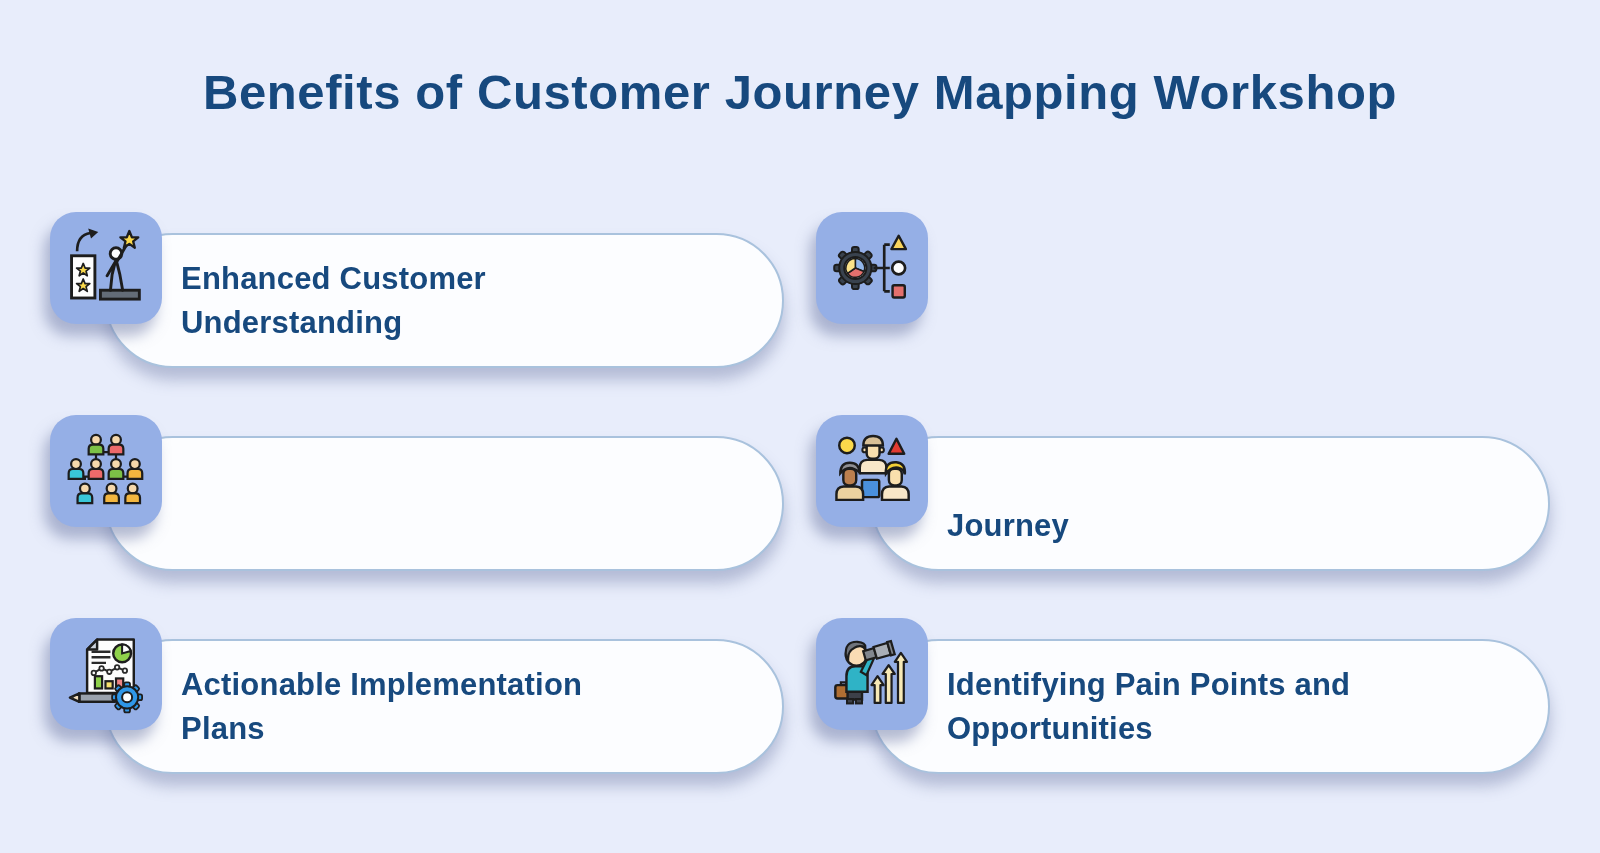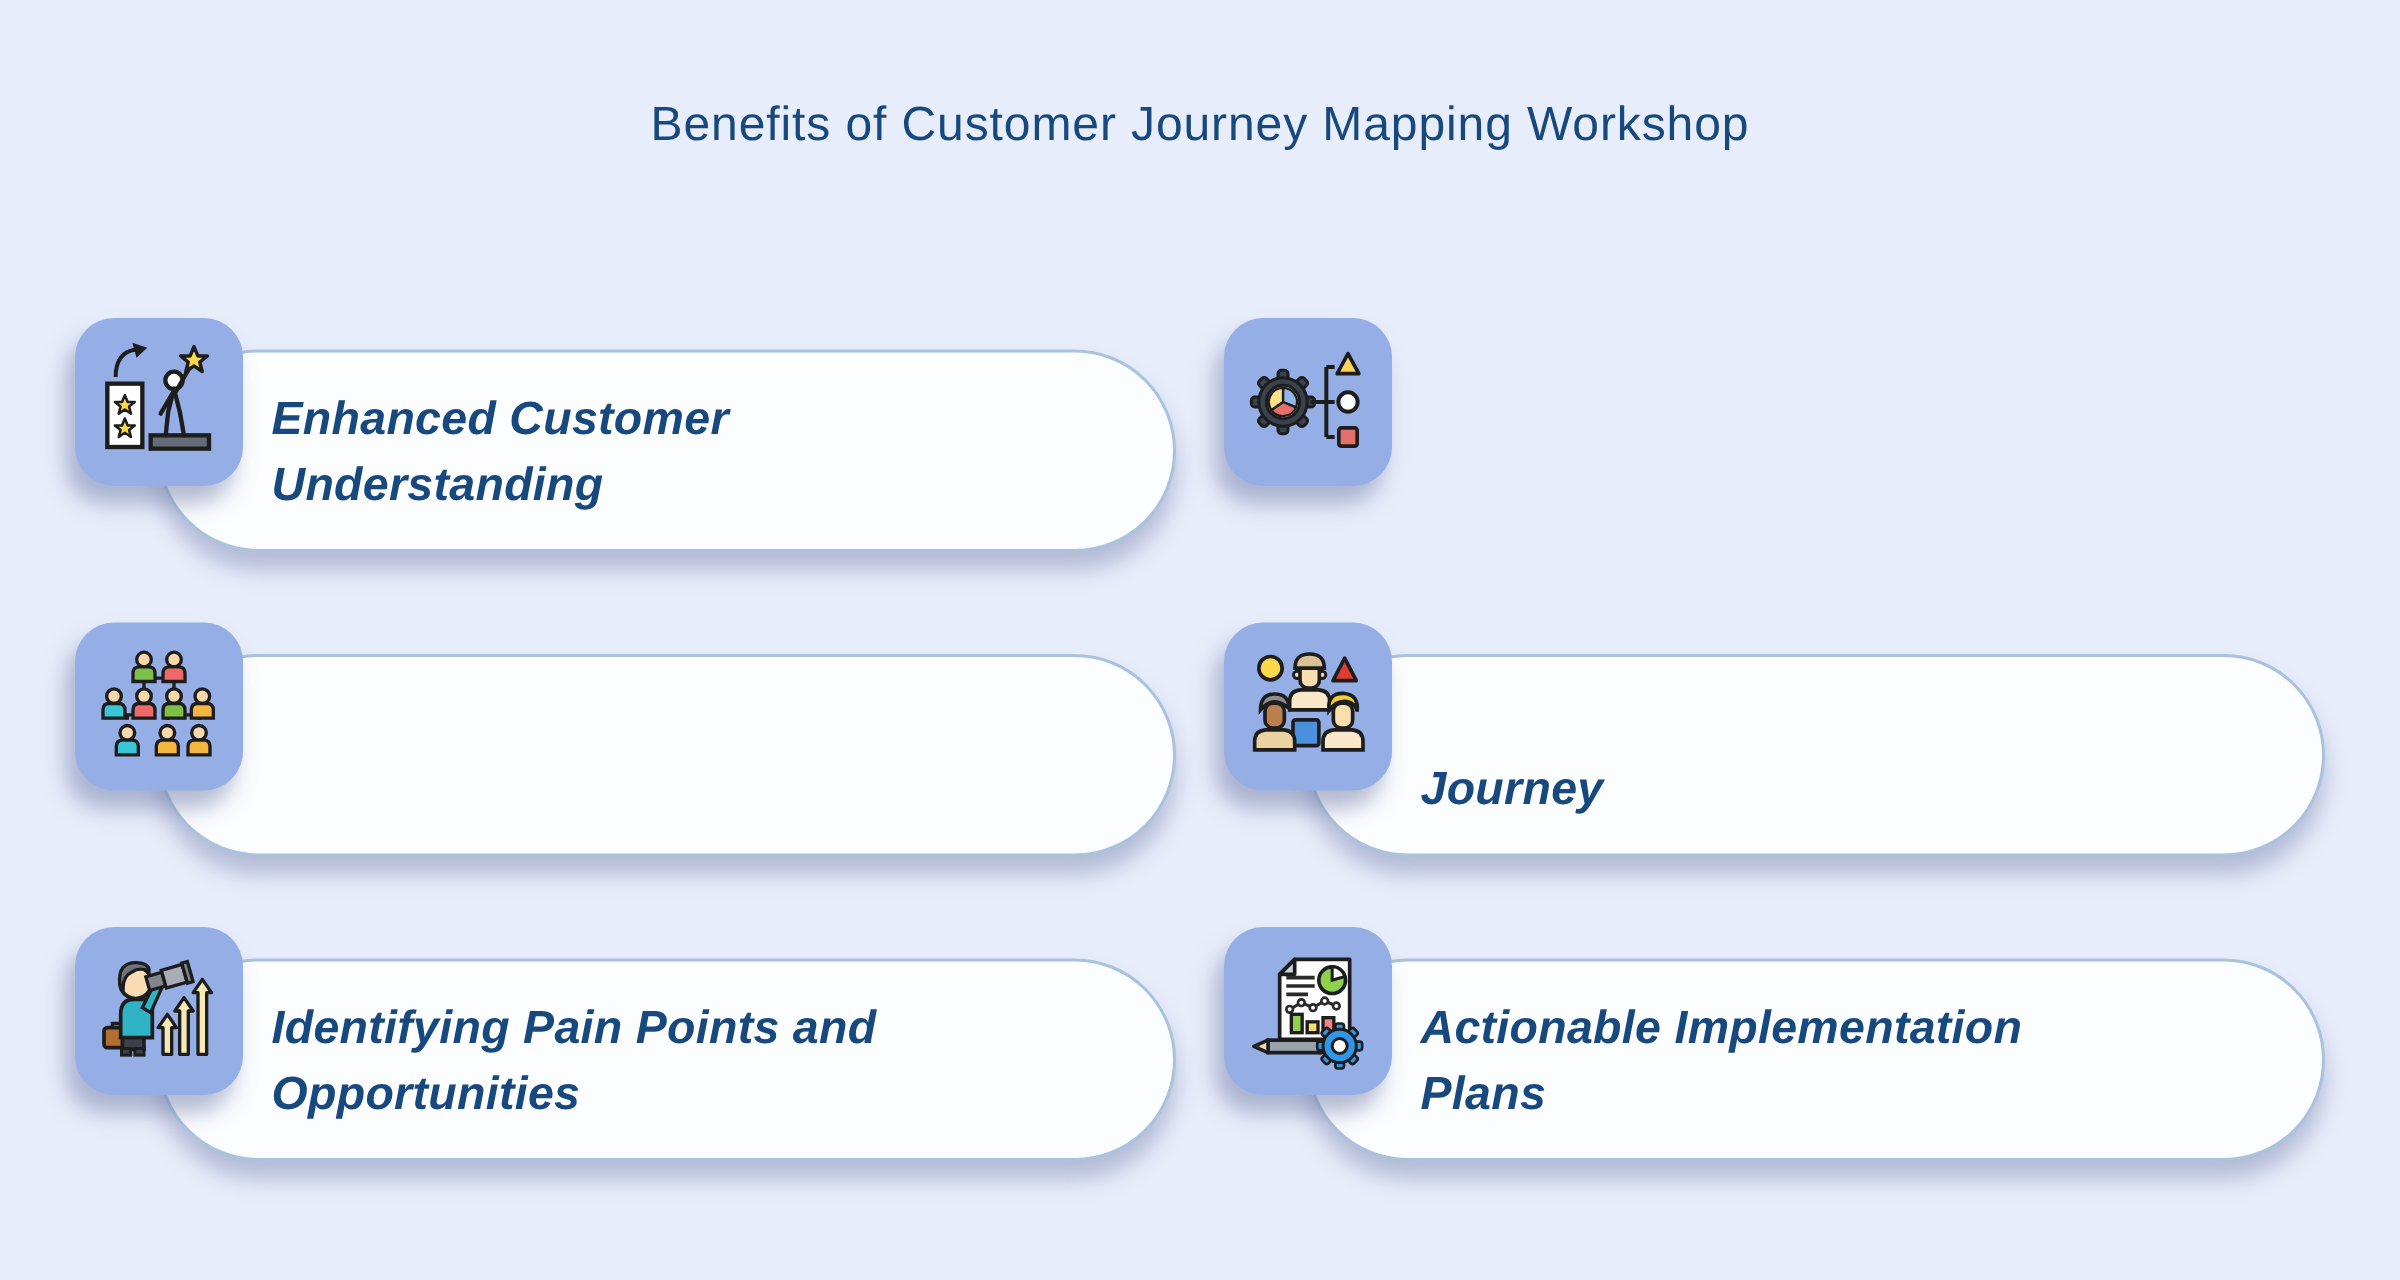"Benefits of Customer Journey Mapping" .page-title { font-size: 32px -> 49px; font-weight: 400 -> 700 }
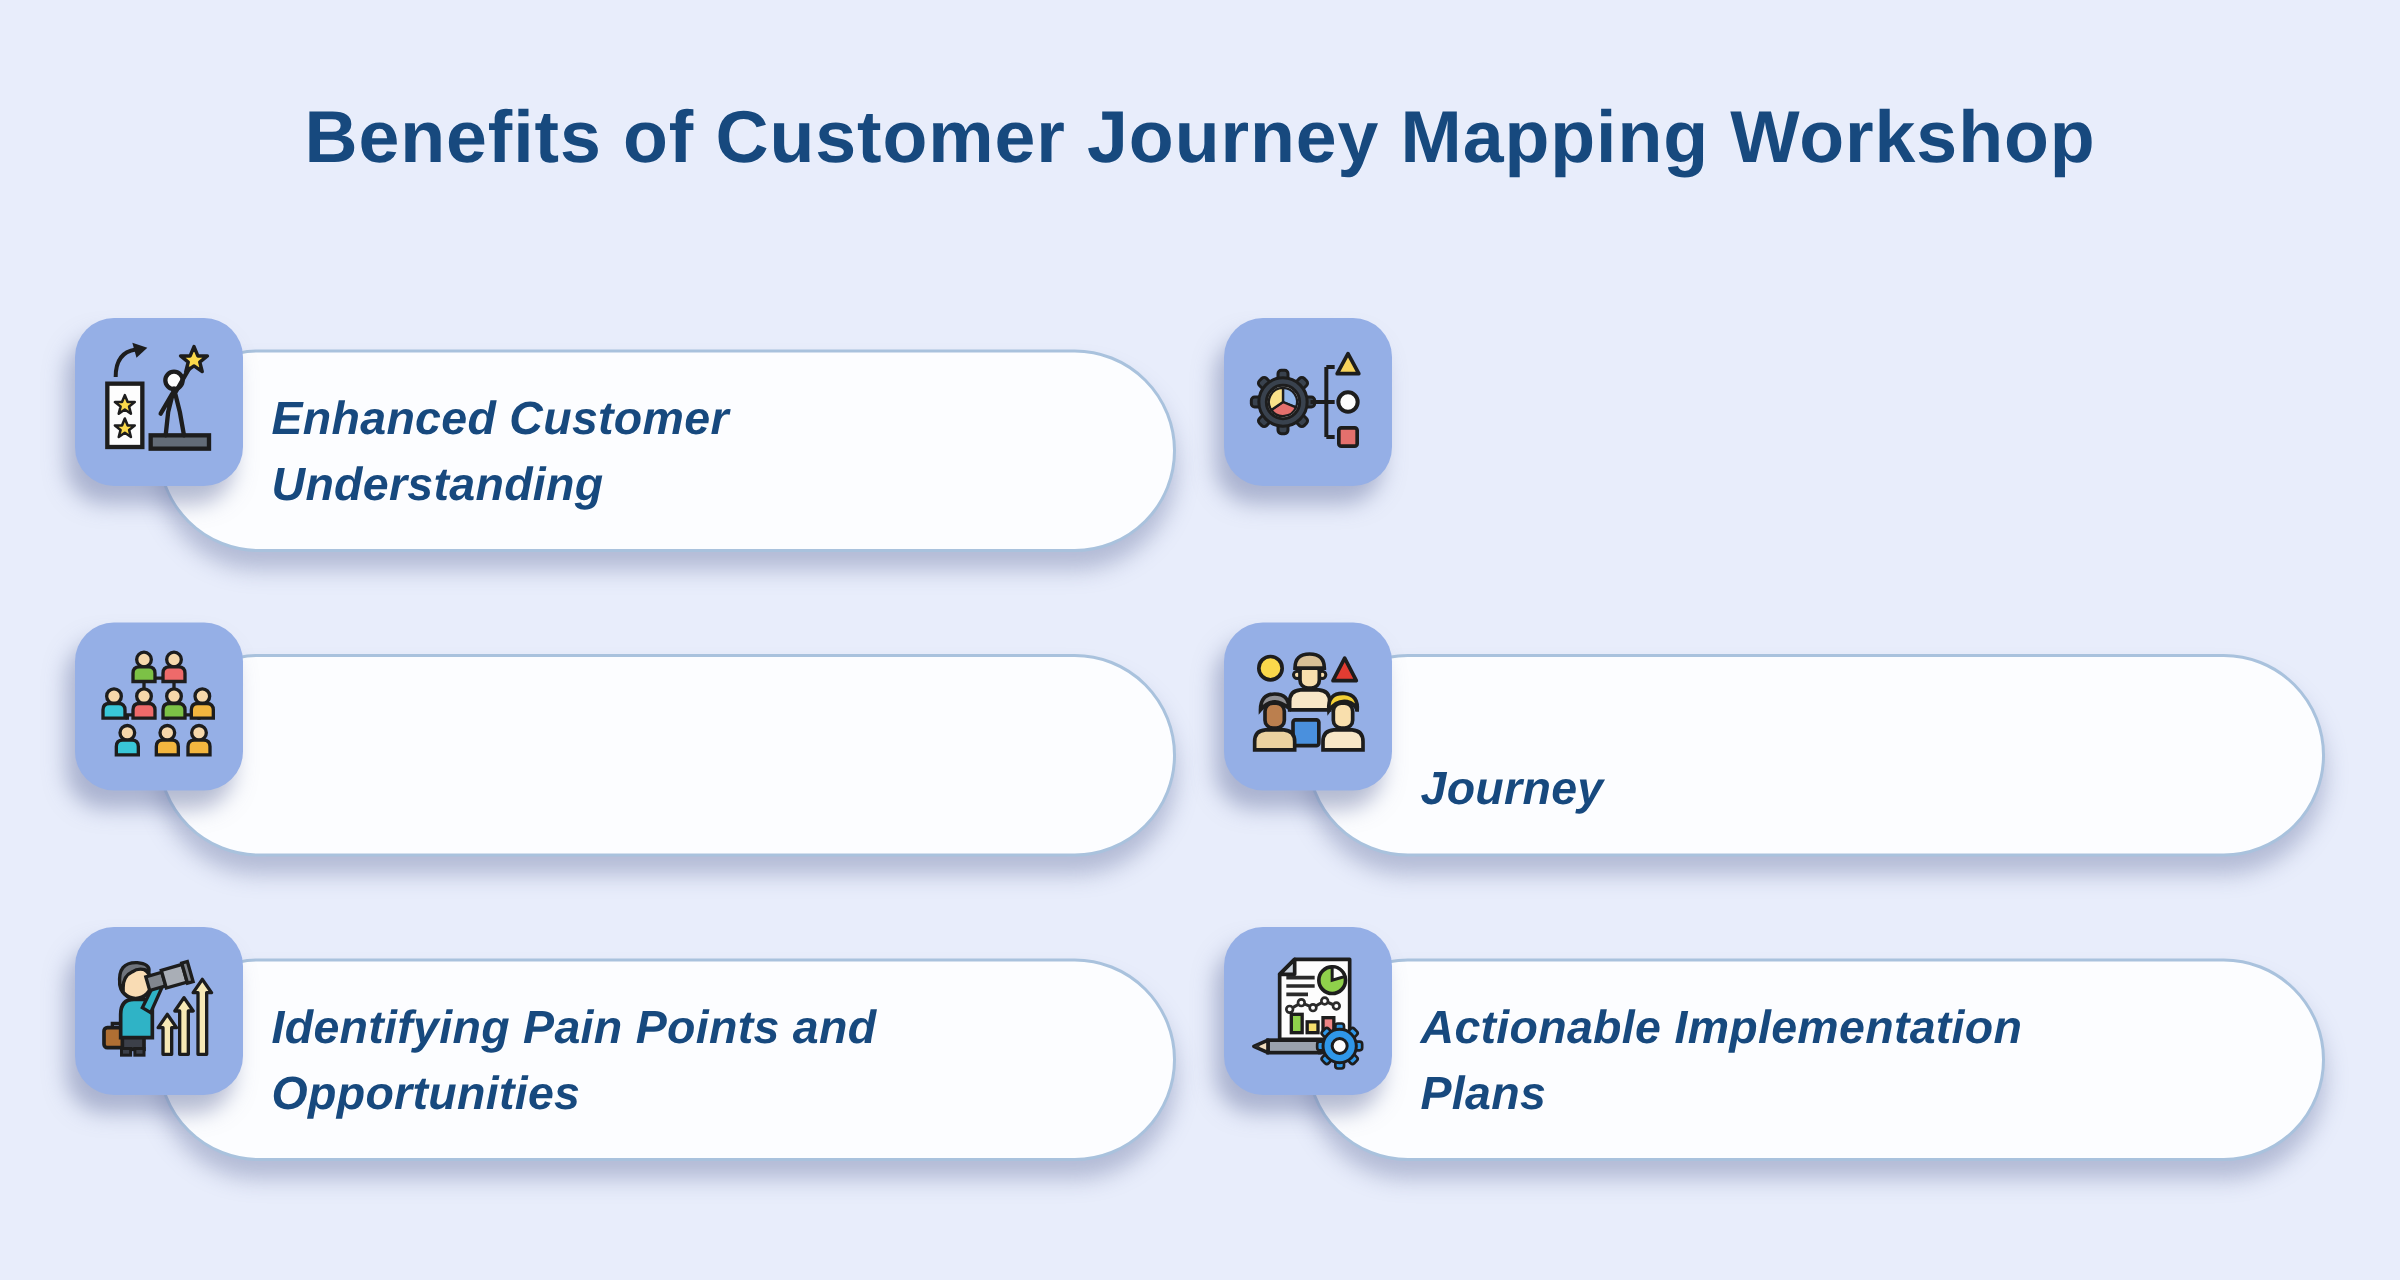"Enhanced Customer" .card { font-style: italic -> none }
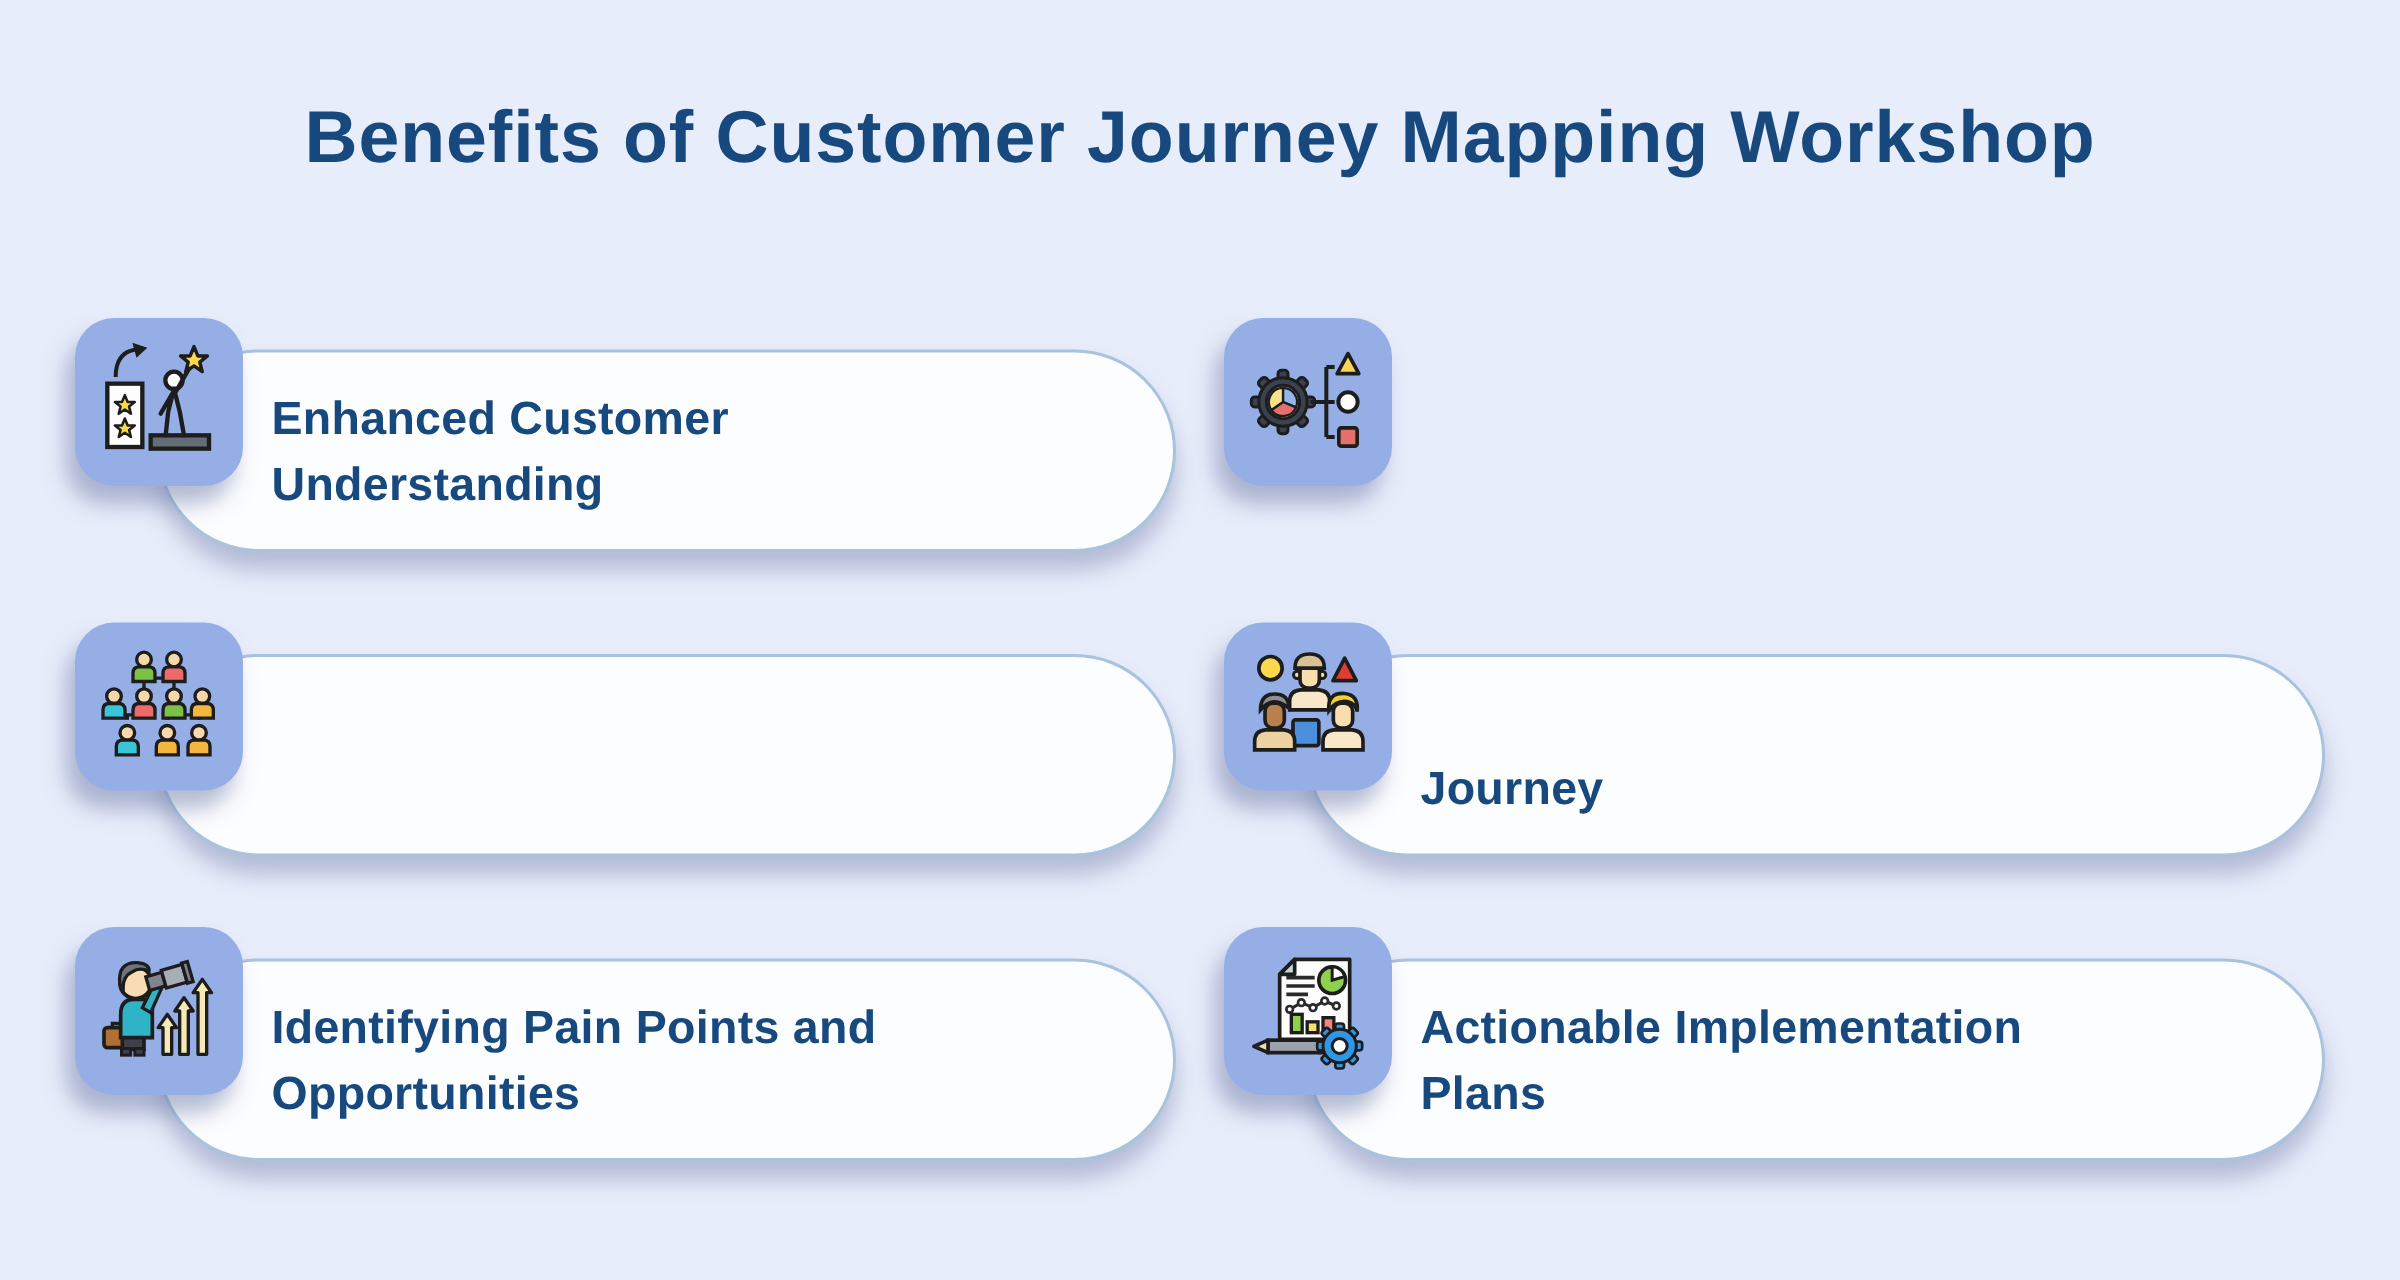"Identifying Pain Points and" div.benefit { order: before "Actionable Implementation" -> after "Actionable Implementation" }
